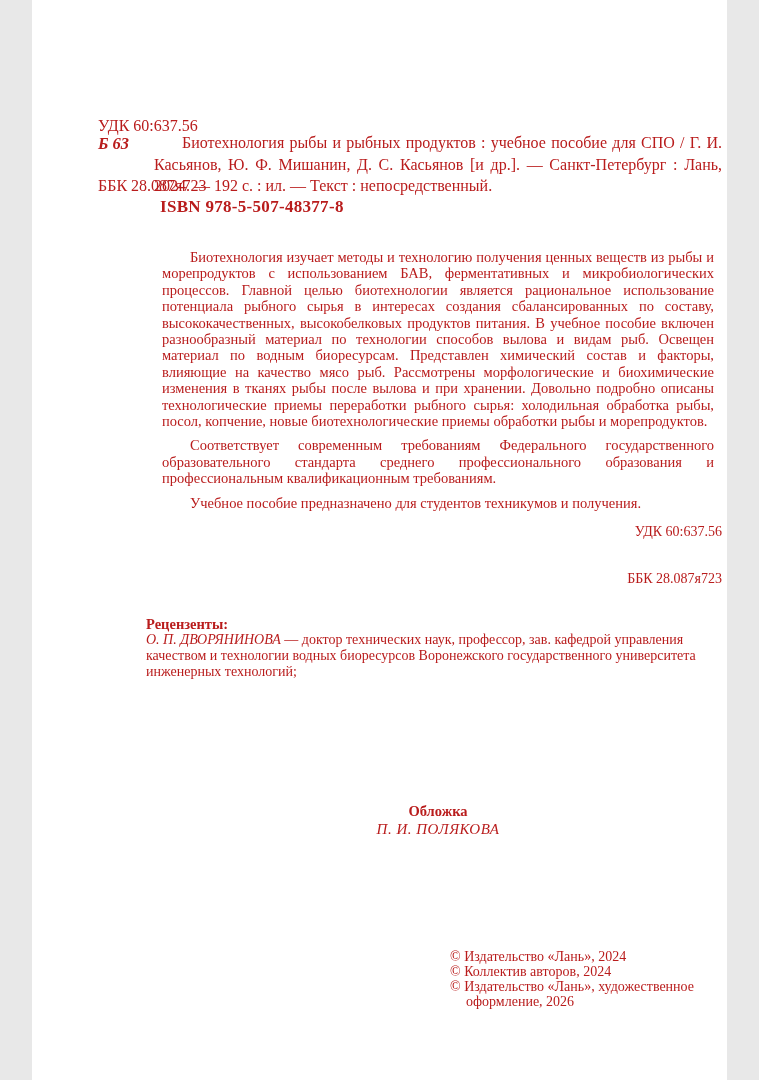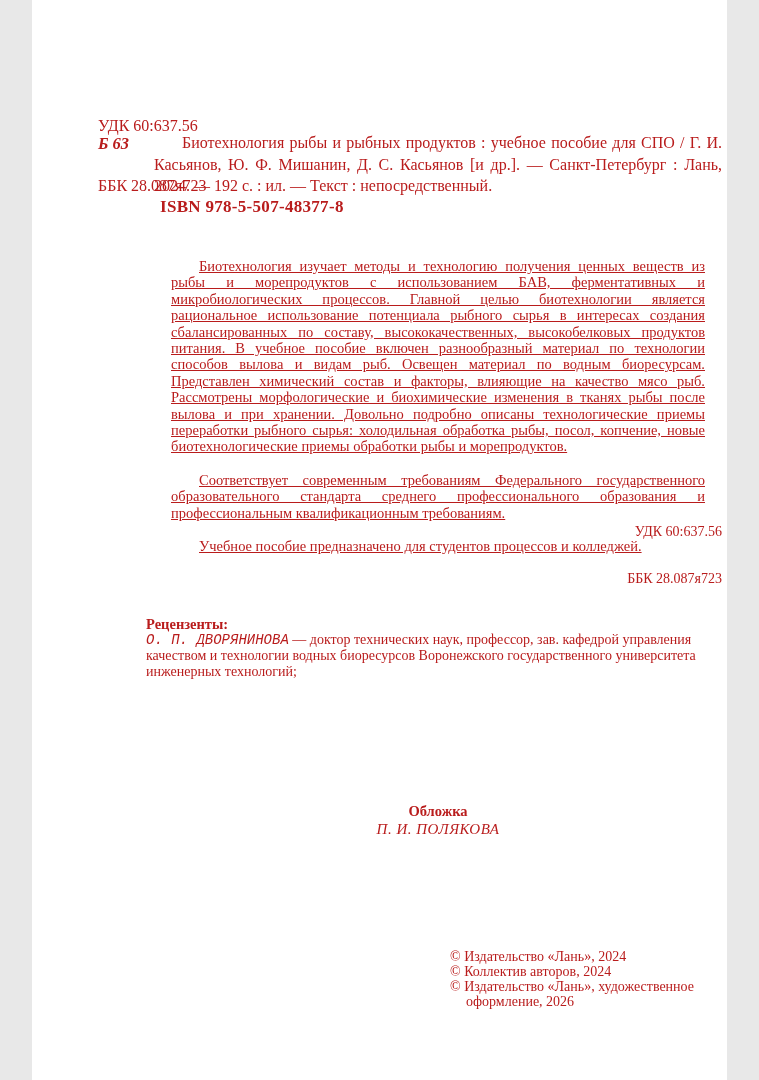"Биотехнология изучает методы и" .annotation p { margin: 17px -> 8px; text-decoration: underline -> none }
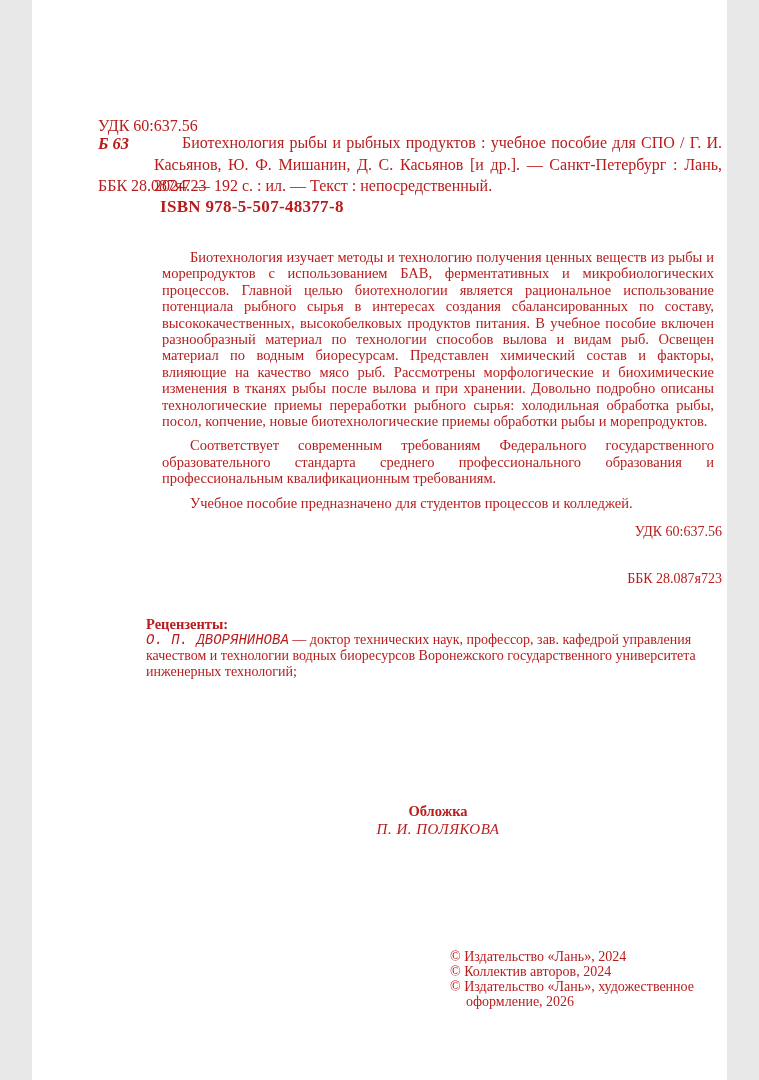"Учебное пособие предназначено для" p { text: процессов и колледжей -> техникумов и получения }
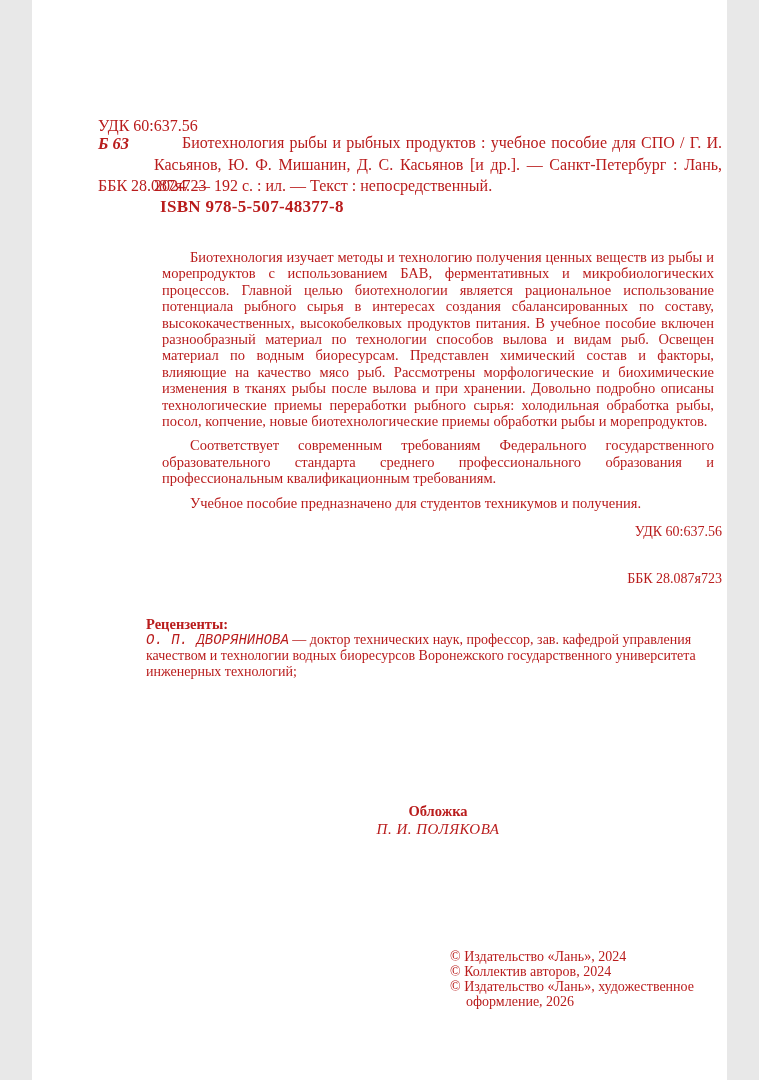"О. П. ДВОРЯНИНОВА" .reviewer-name { font-family: Liberation Mono, monospace -> none }
